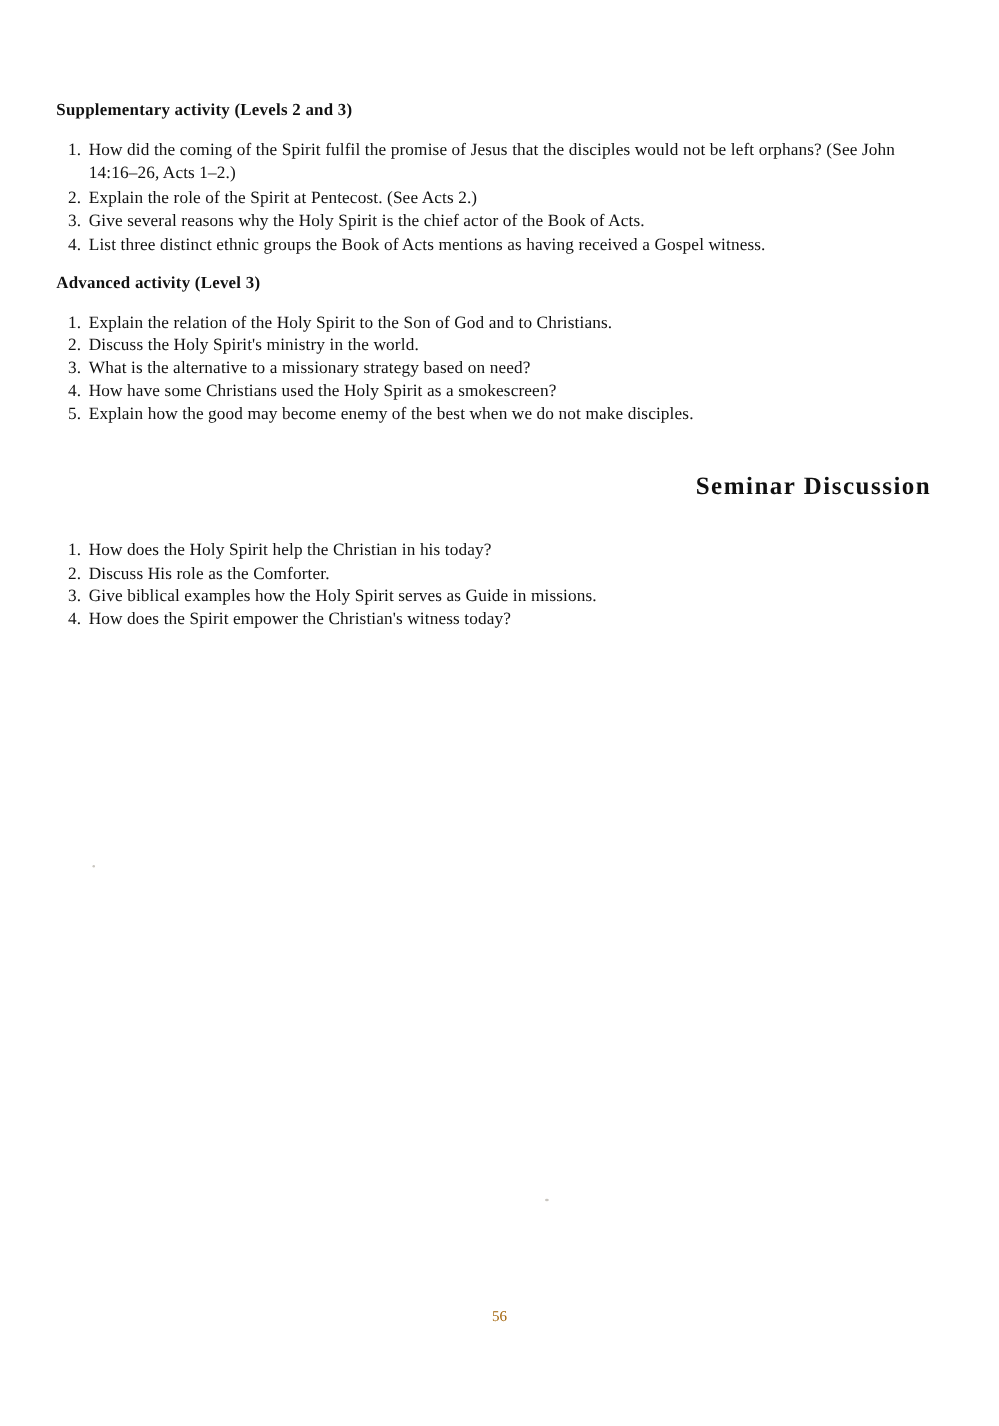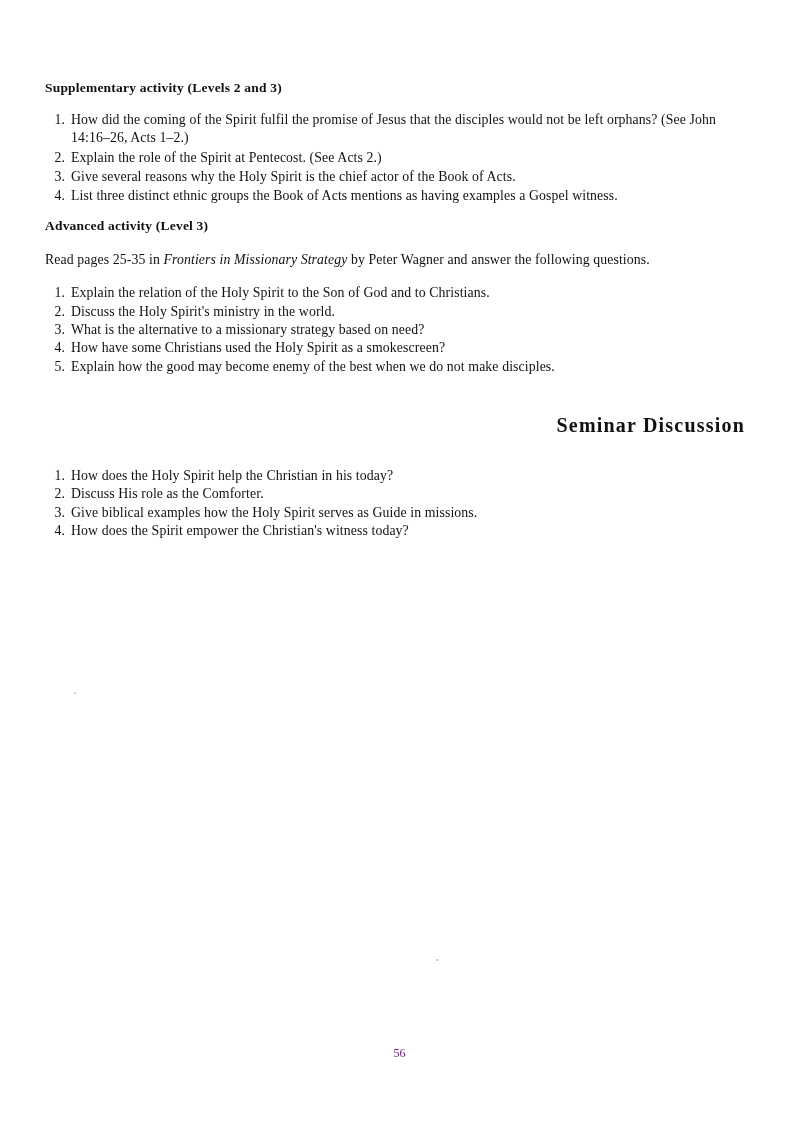"List three distinct ethnic groups" span.hang { text: examples -> received }
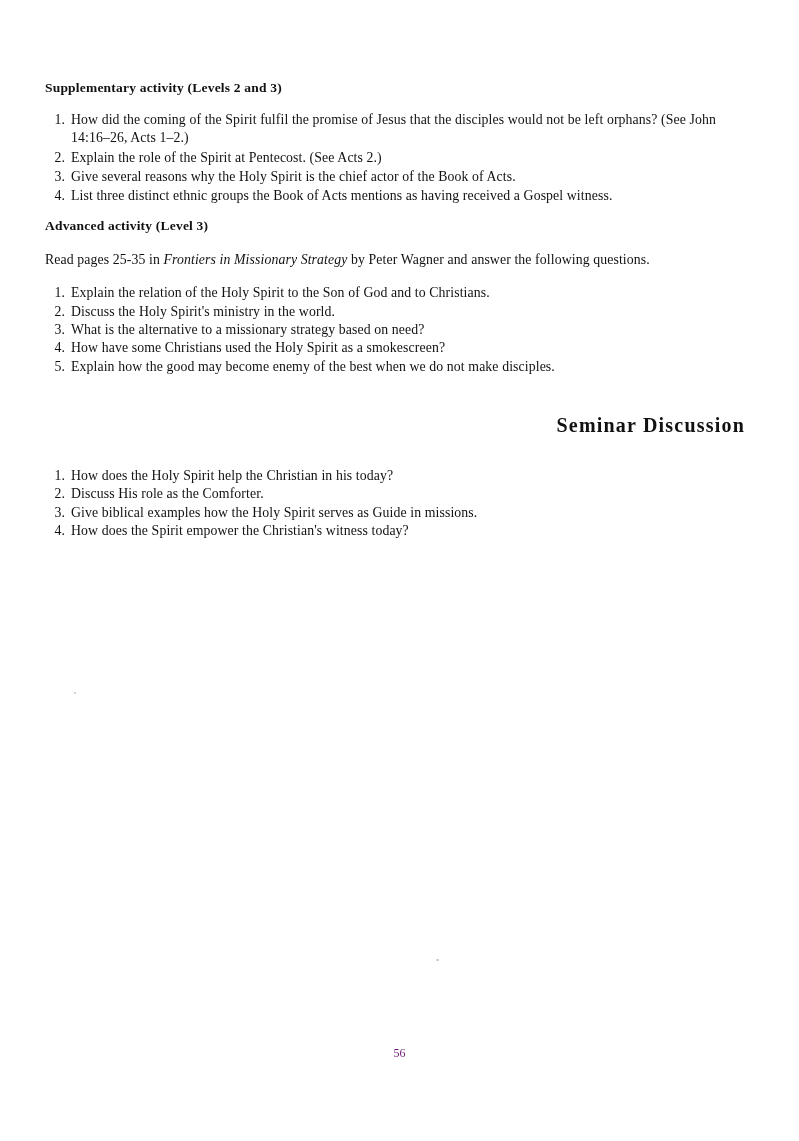"Read pages 25-35 in Frontiers" p.para { html: <p> <span>Read pages 25-35 in </span><span>Frontiers in Missionary Strategy</span><span> by Peter Wagner and answer the following questions.</span> </p> -> none }
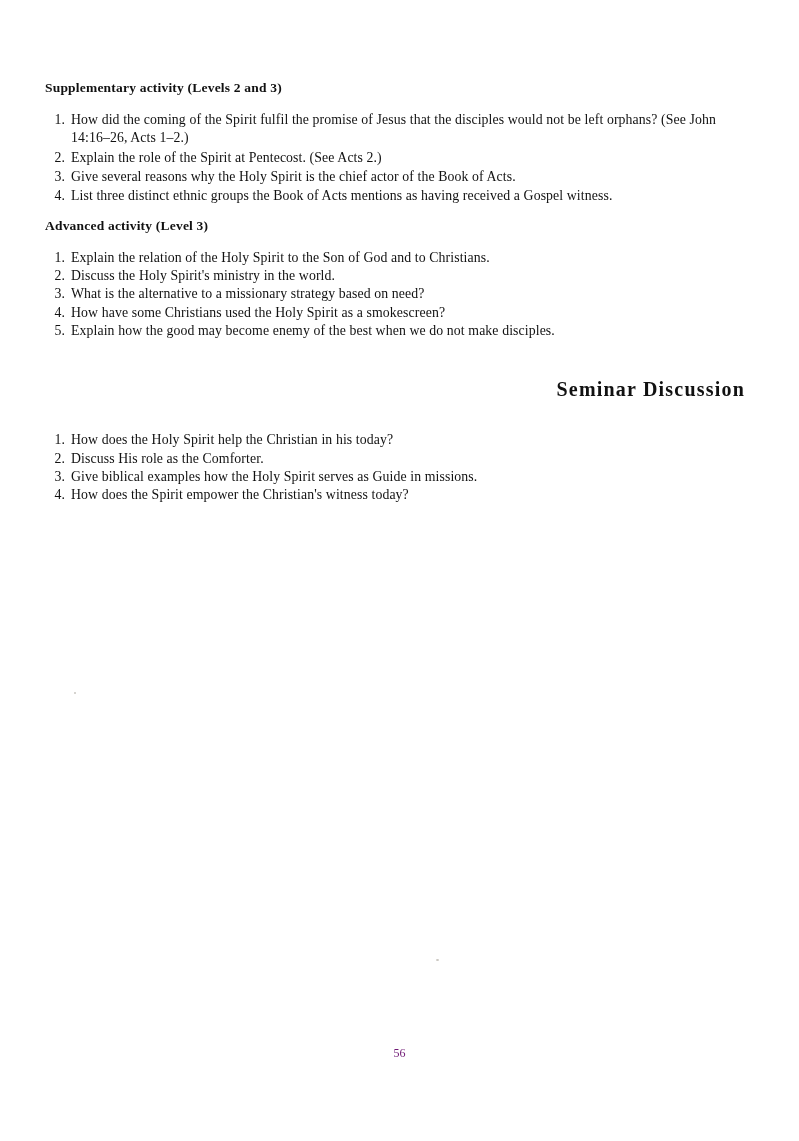"56" .page-number { color: #701a75 -> #a16207 }
